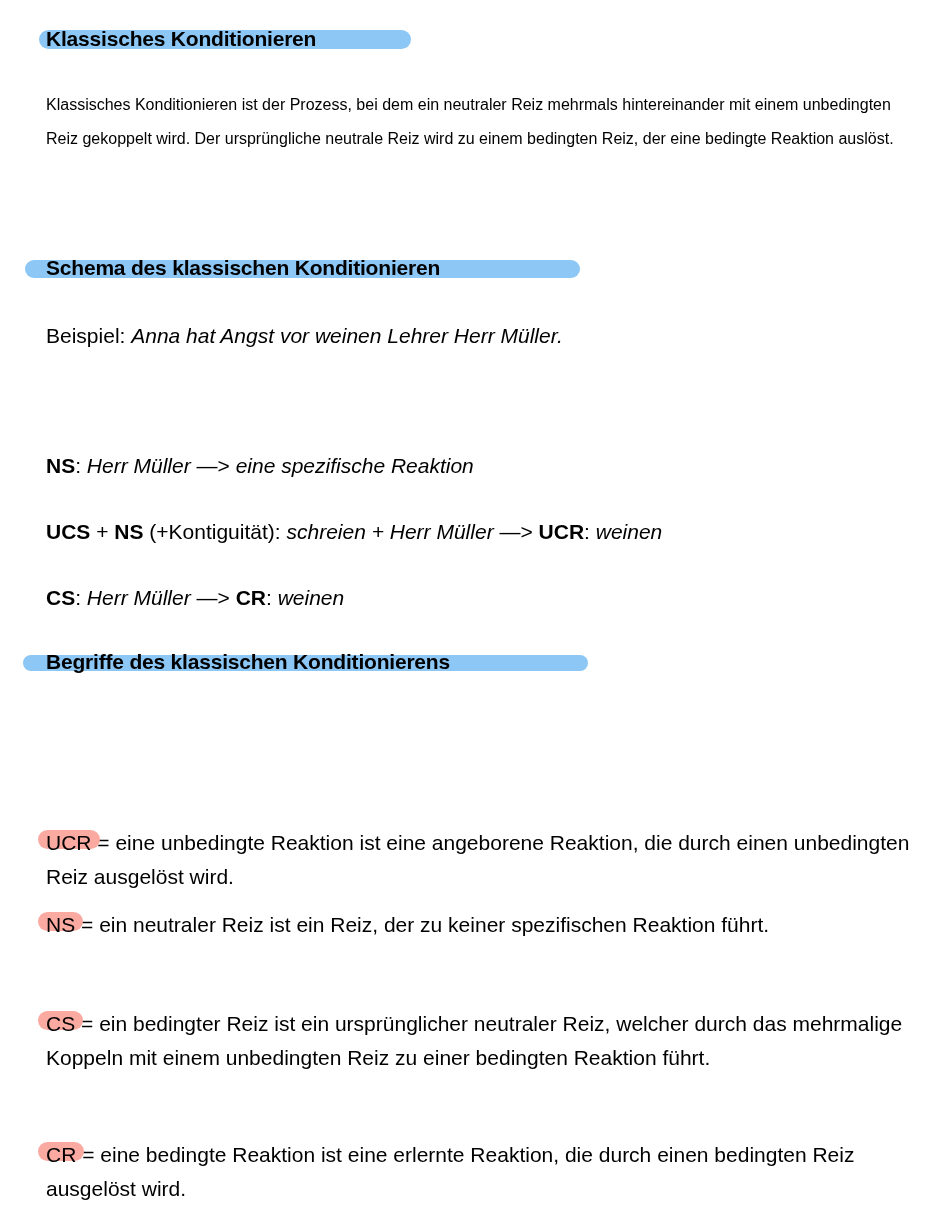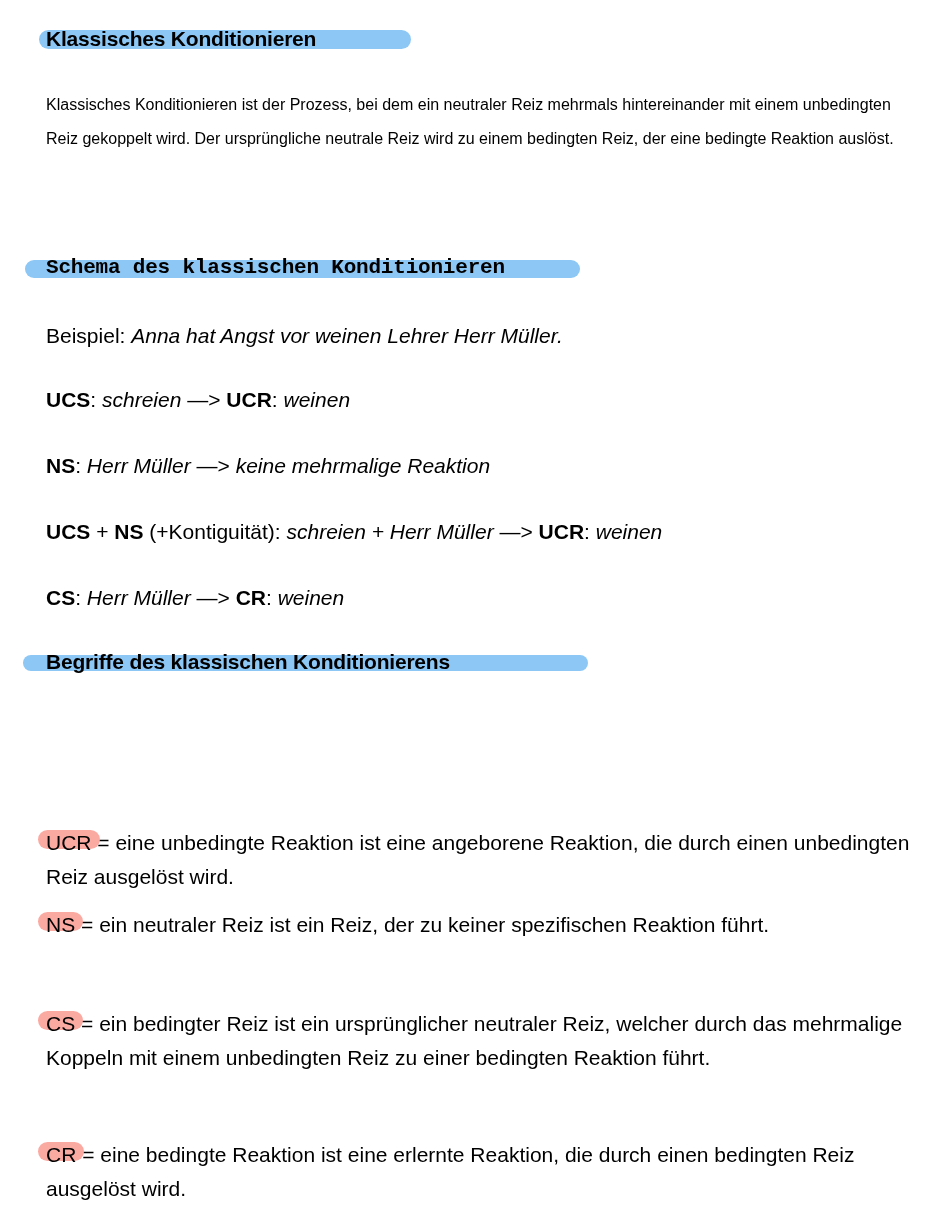"Schema des klassischen Konditionieren" .h2-wrap { font-family: Liberation Mono, monospace -> none }
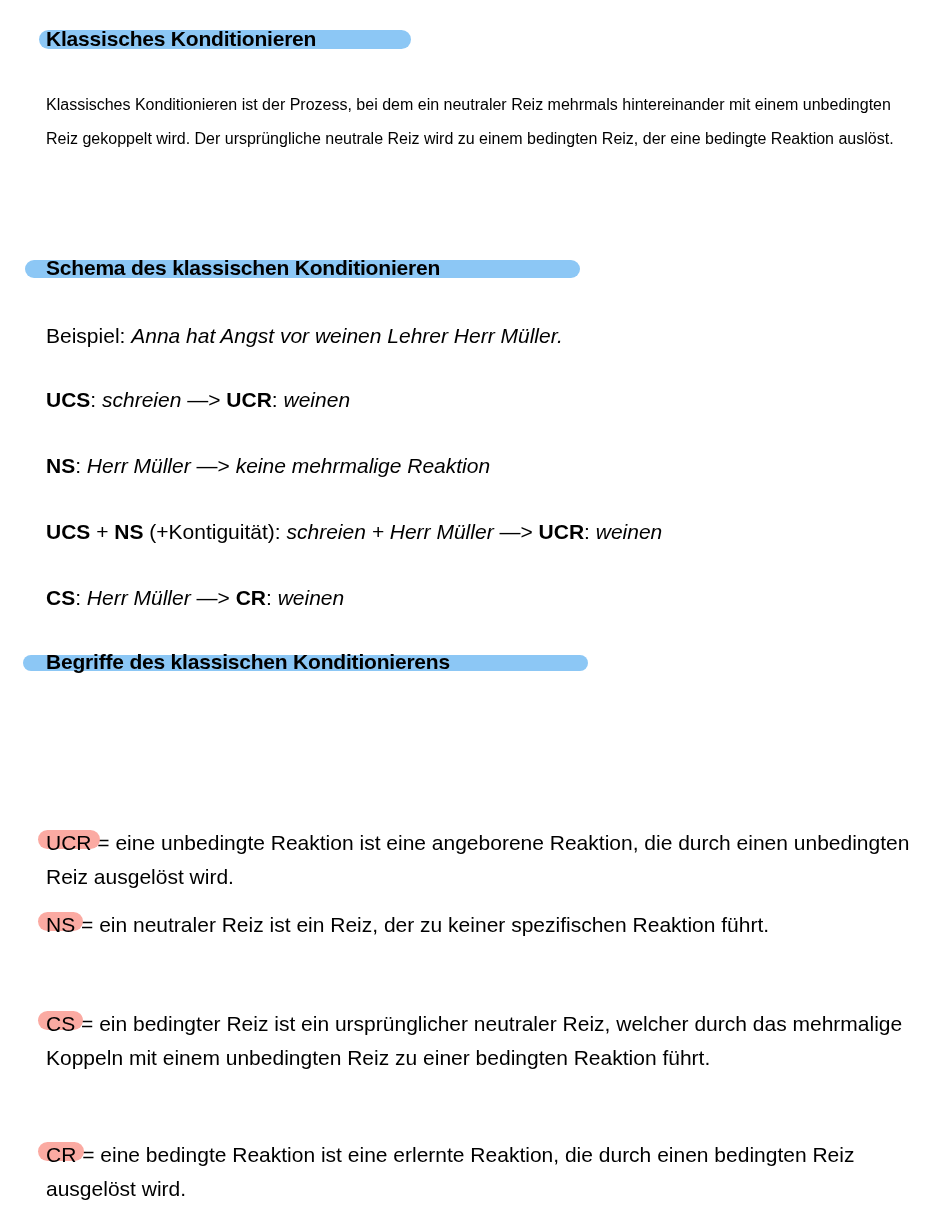"UCS: schreien —> UCR: weinen" div.schema-line { html: <div><span>UCS</span><span>: </span><span>schreien</span><span> —&gt; </span><span>UCR</span><span>: </span><span>weinen</span></div> -> none }
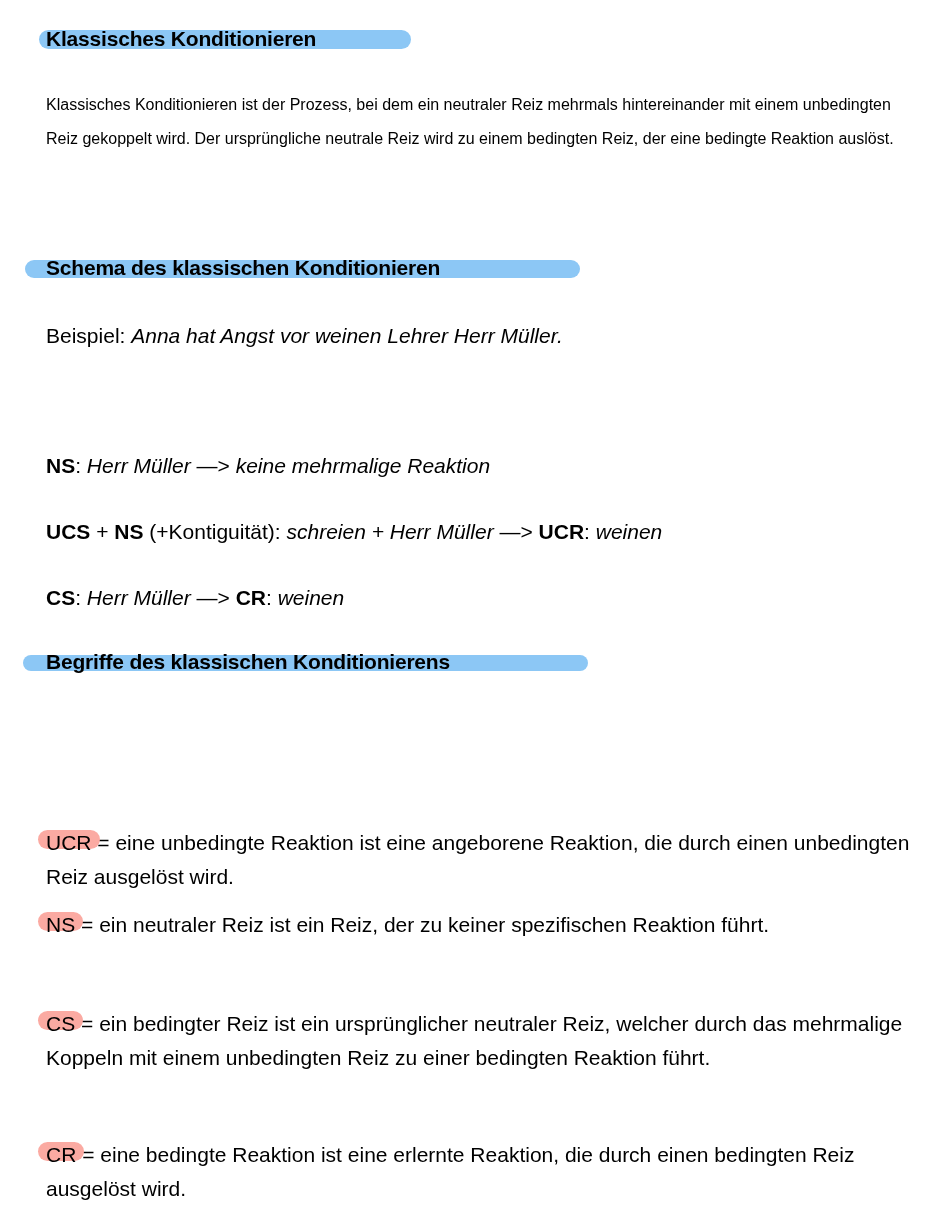"keine mehrmalige Reaktion" span.i { text: keine mehrmalige -> eine spezifische }
